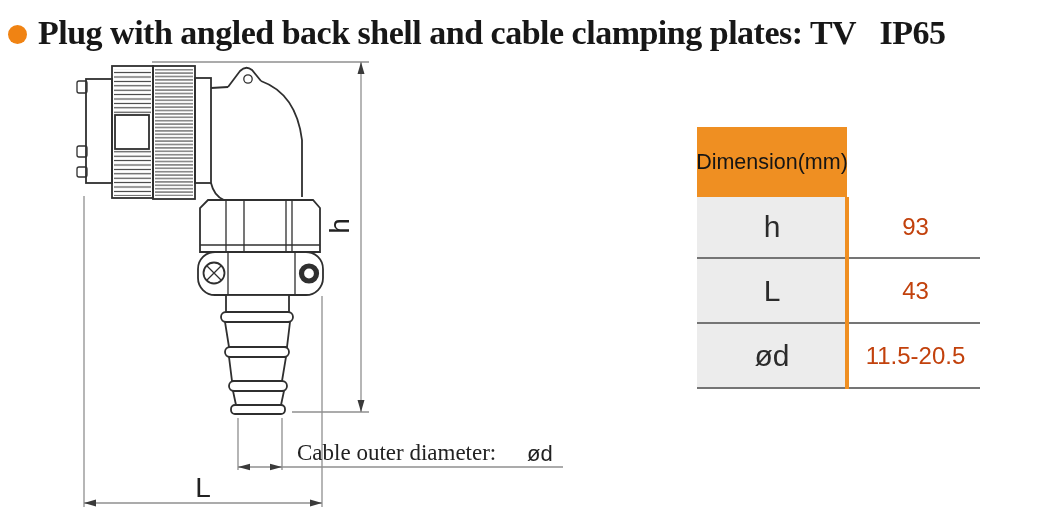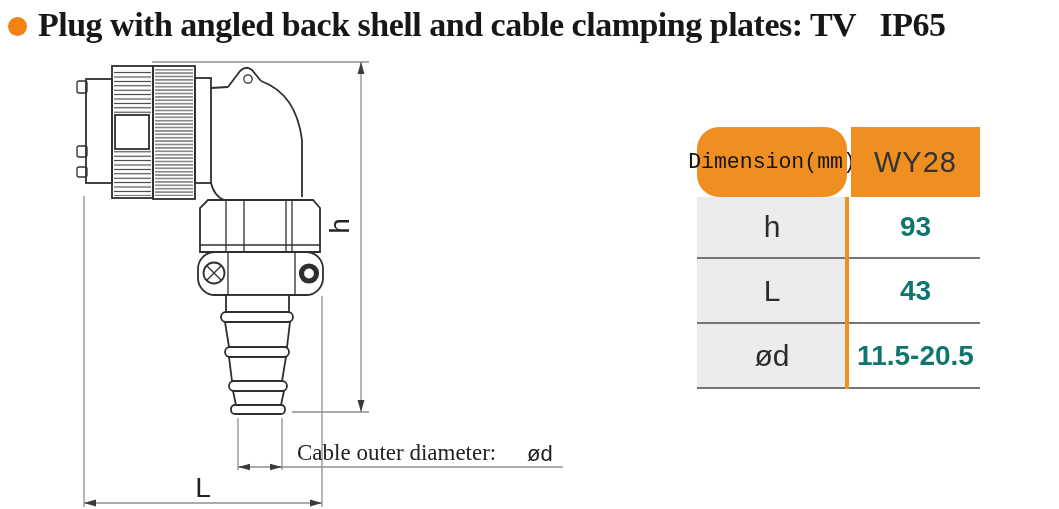"Plug with angled back shell" #title-row { top: 8px -> 16px }
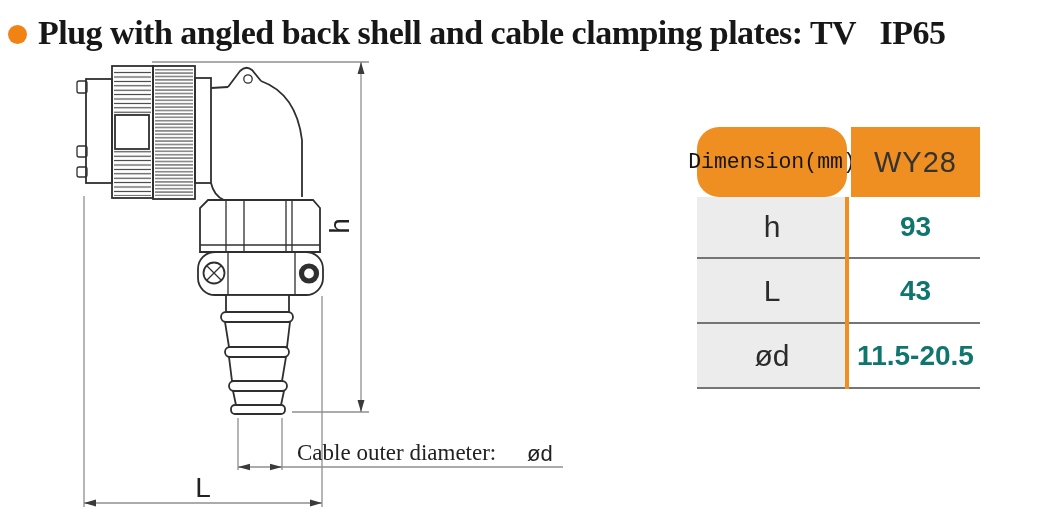"Dimension(mm)" #hdr-dimension { border-radius: 22px -> none; font-family: Liberation Mono, monospace -> Liberation Sans, sans-serif }
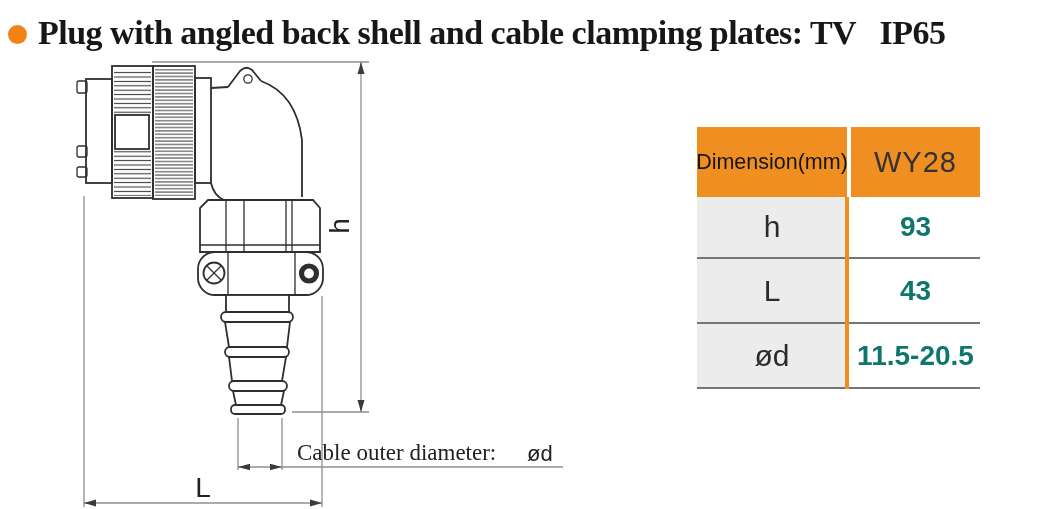"WY28" div.hdr-cell { html: <div>WY28</div> -> none }
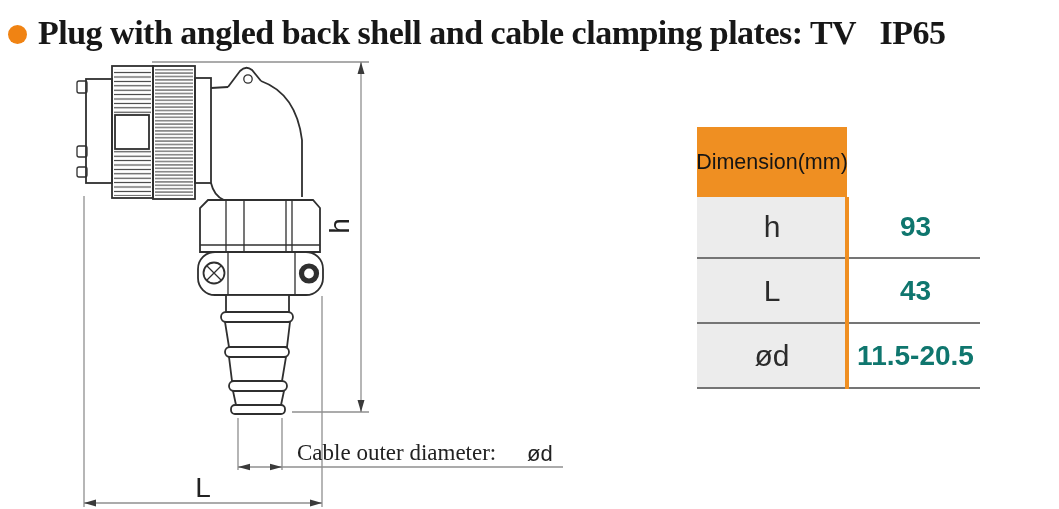"93" .cell-value { color: #0f766e -> #c2410c; font-size: 28px -> 24px; font-weight: bold -> none }
